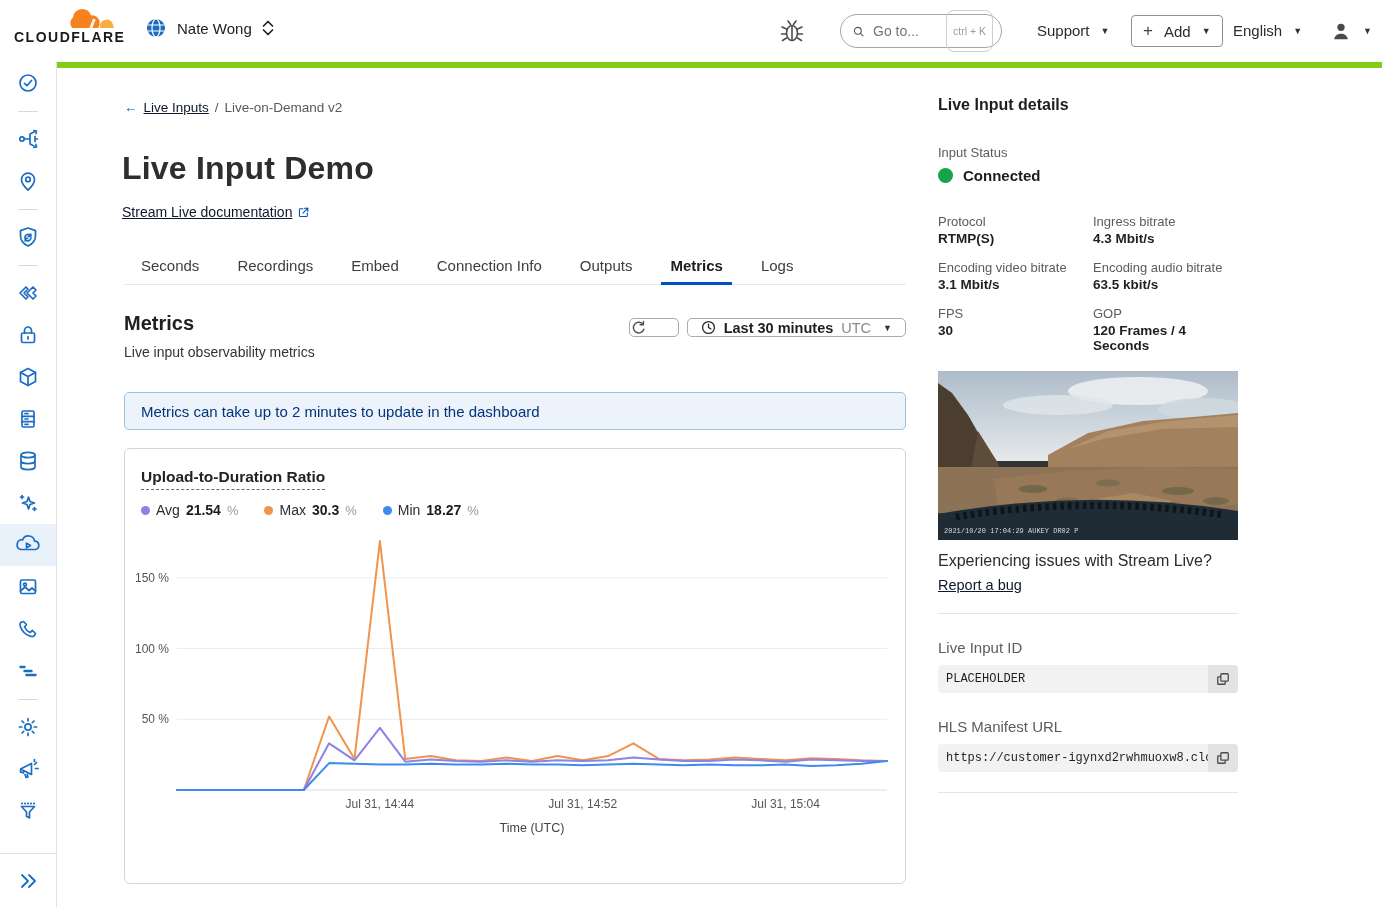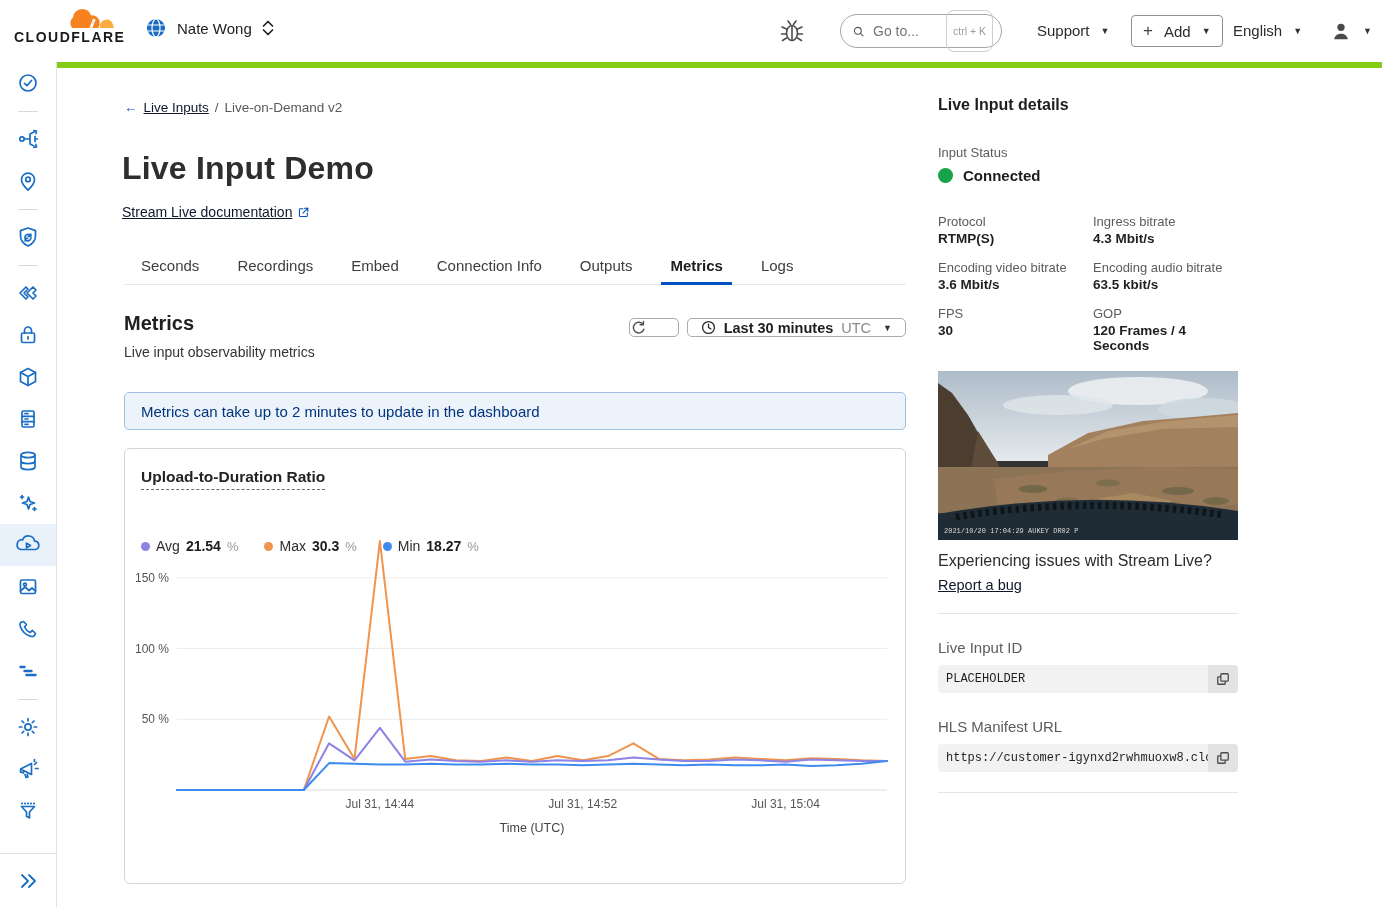"3.6 Mbit/s" div.d-value { text: 3.6 -> 3.1 }
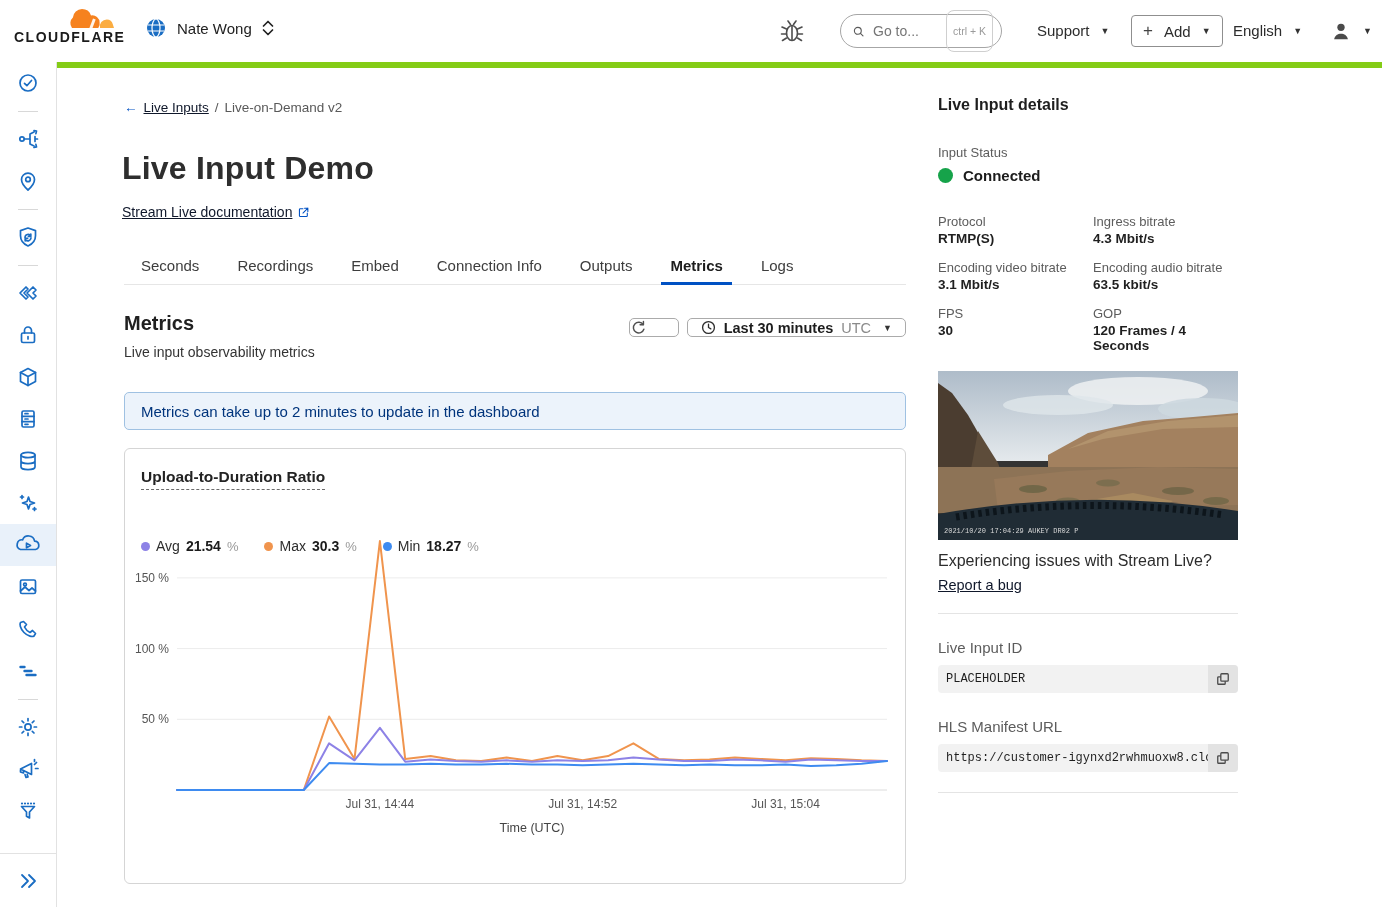"Avg" .legend-item { margin-top: 36px -> none }
